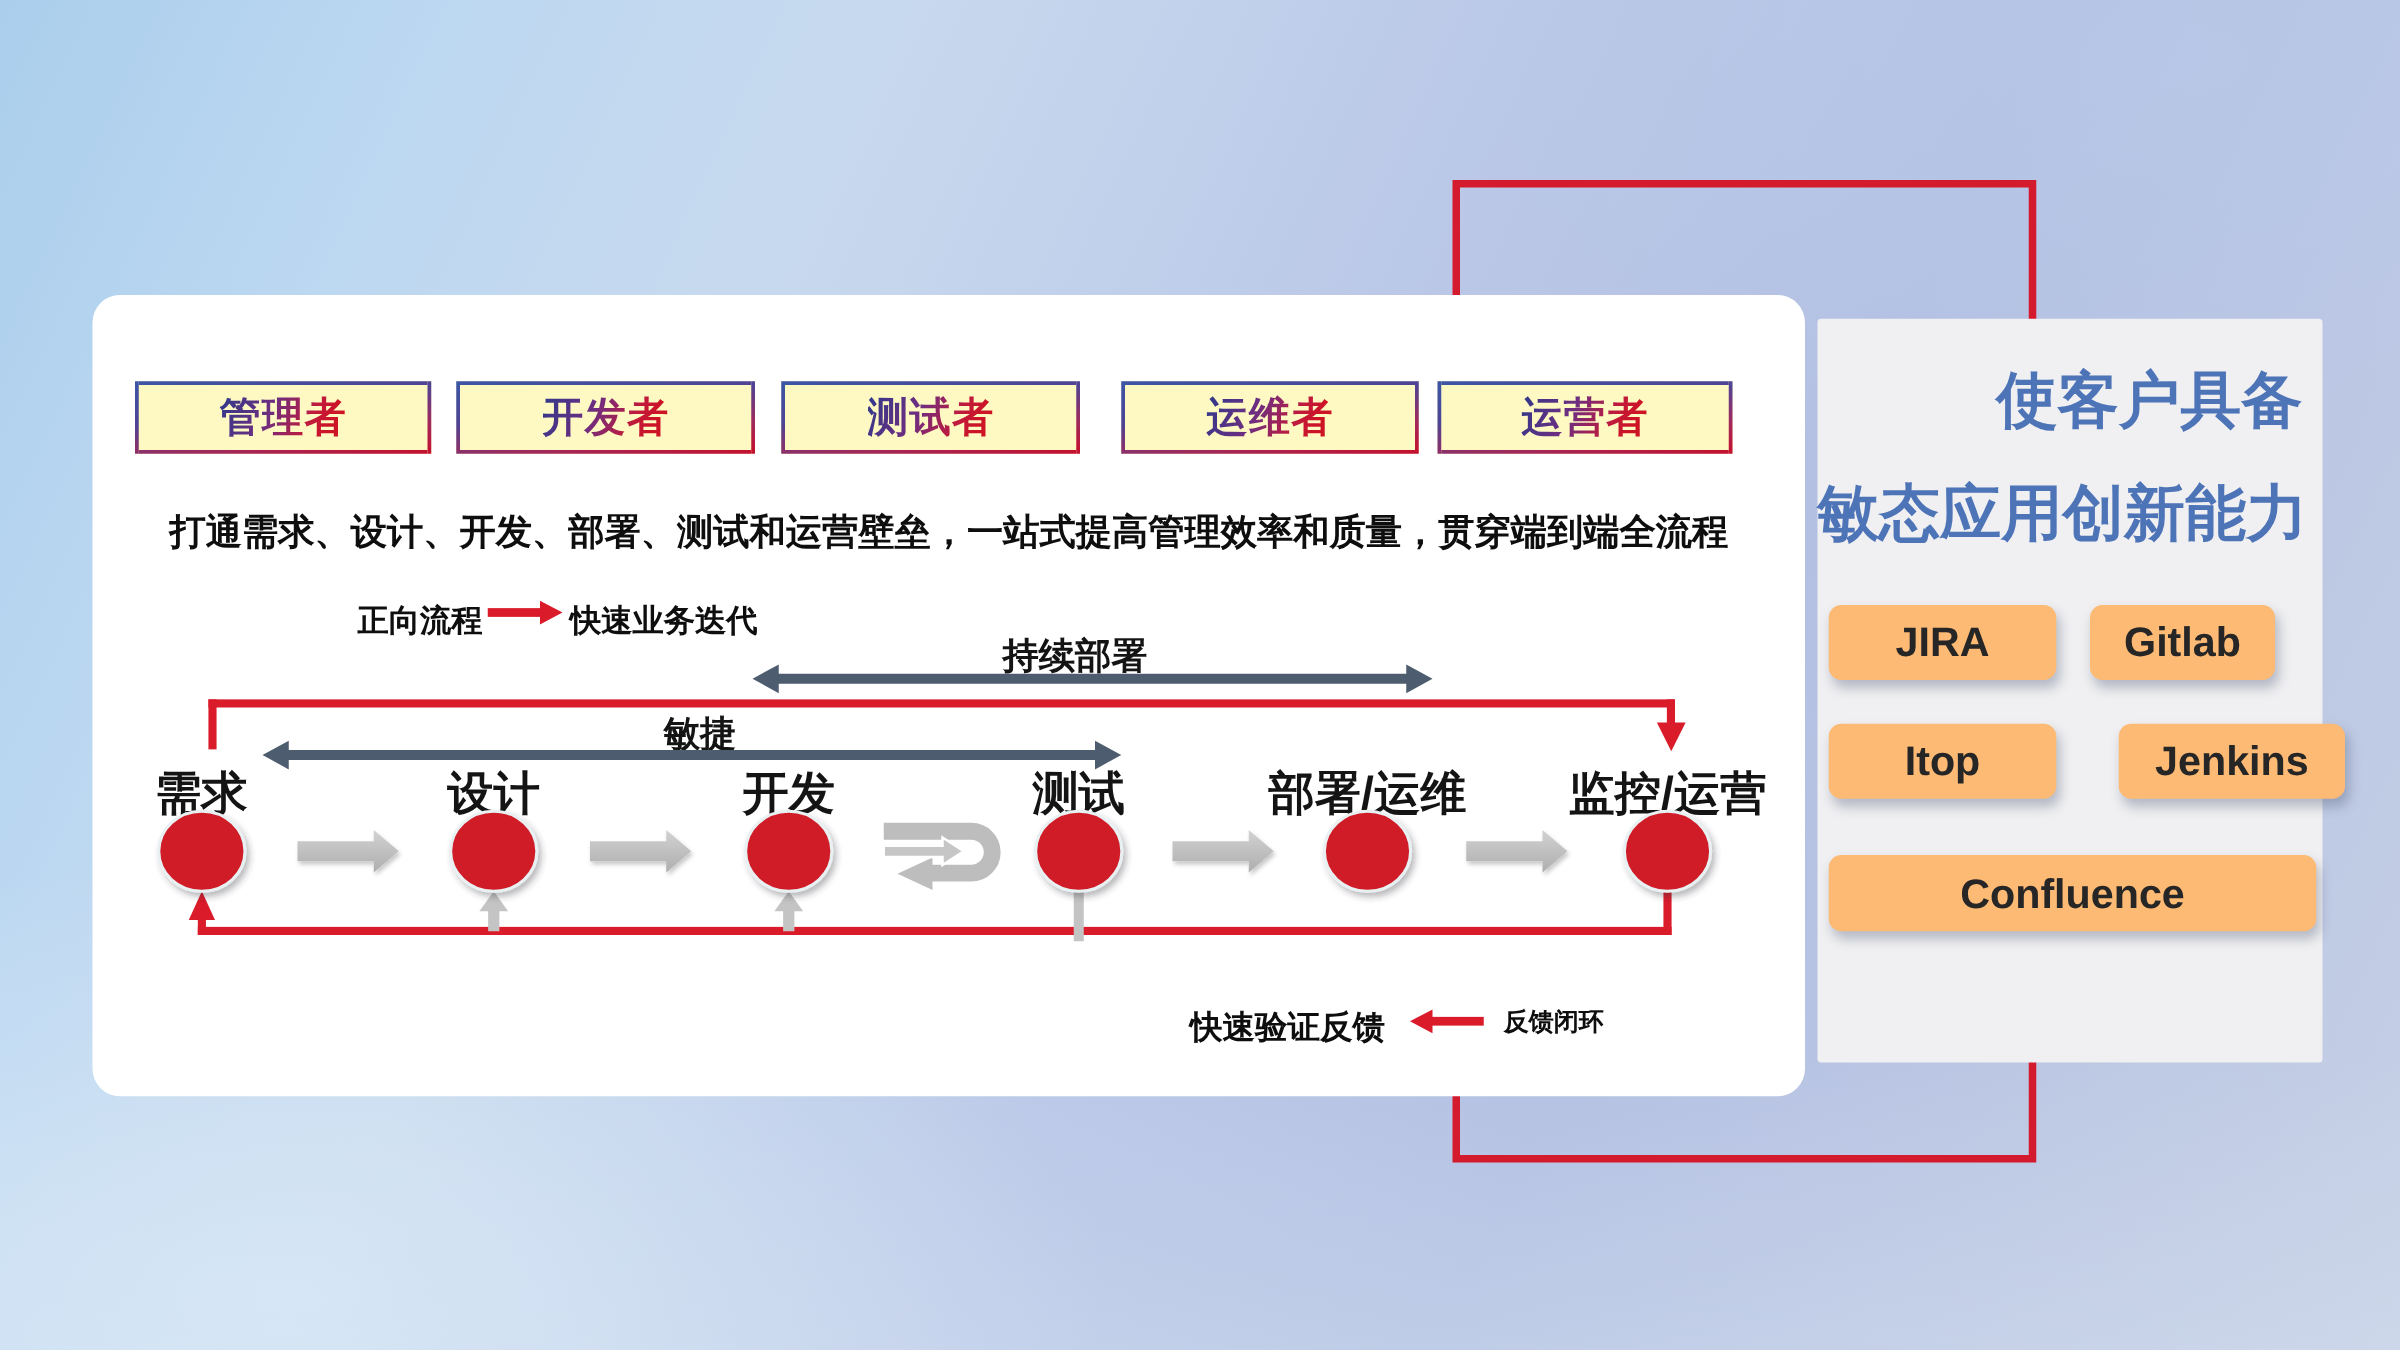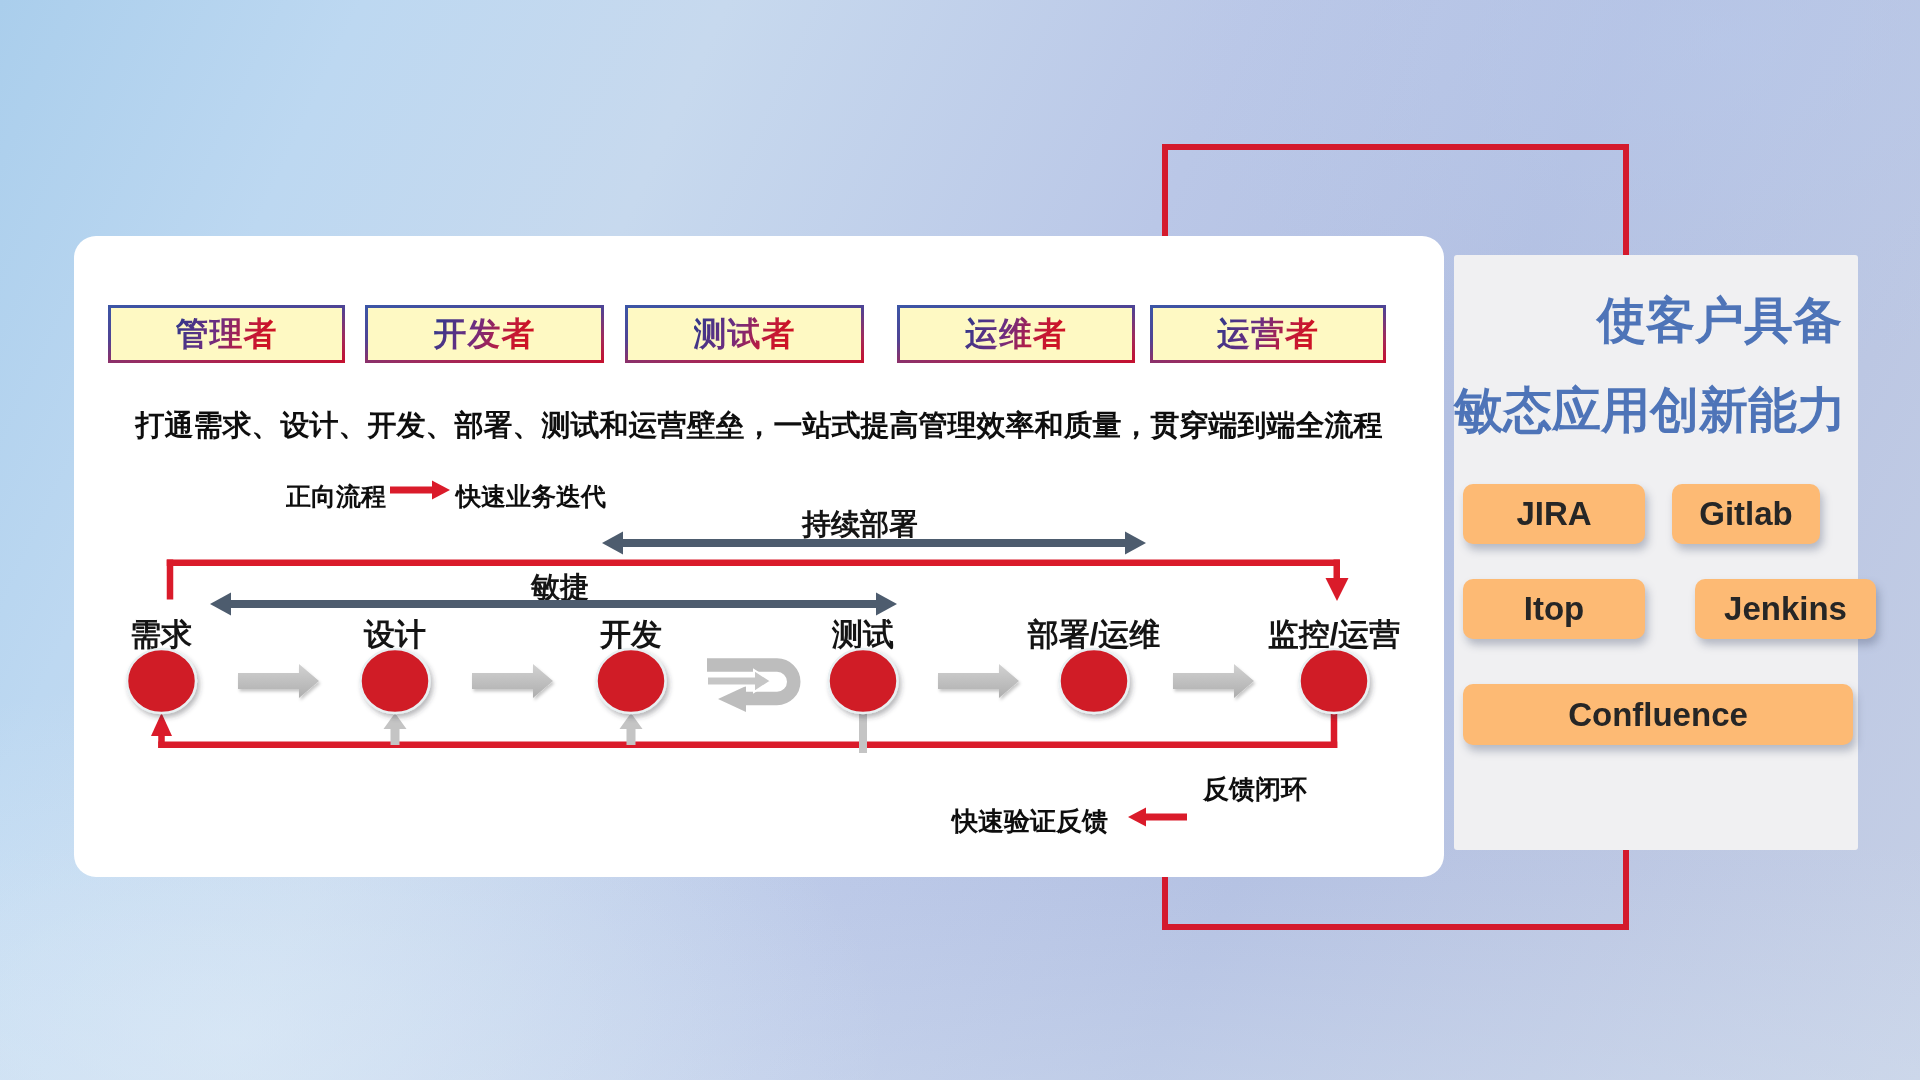"需求" .stage-label { font-size: 31px -> 37px }
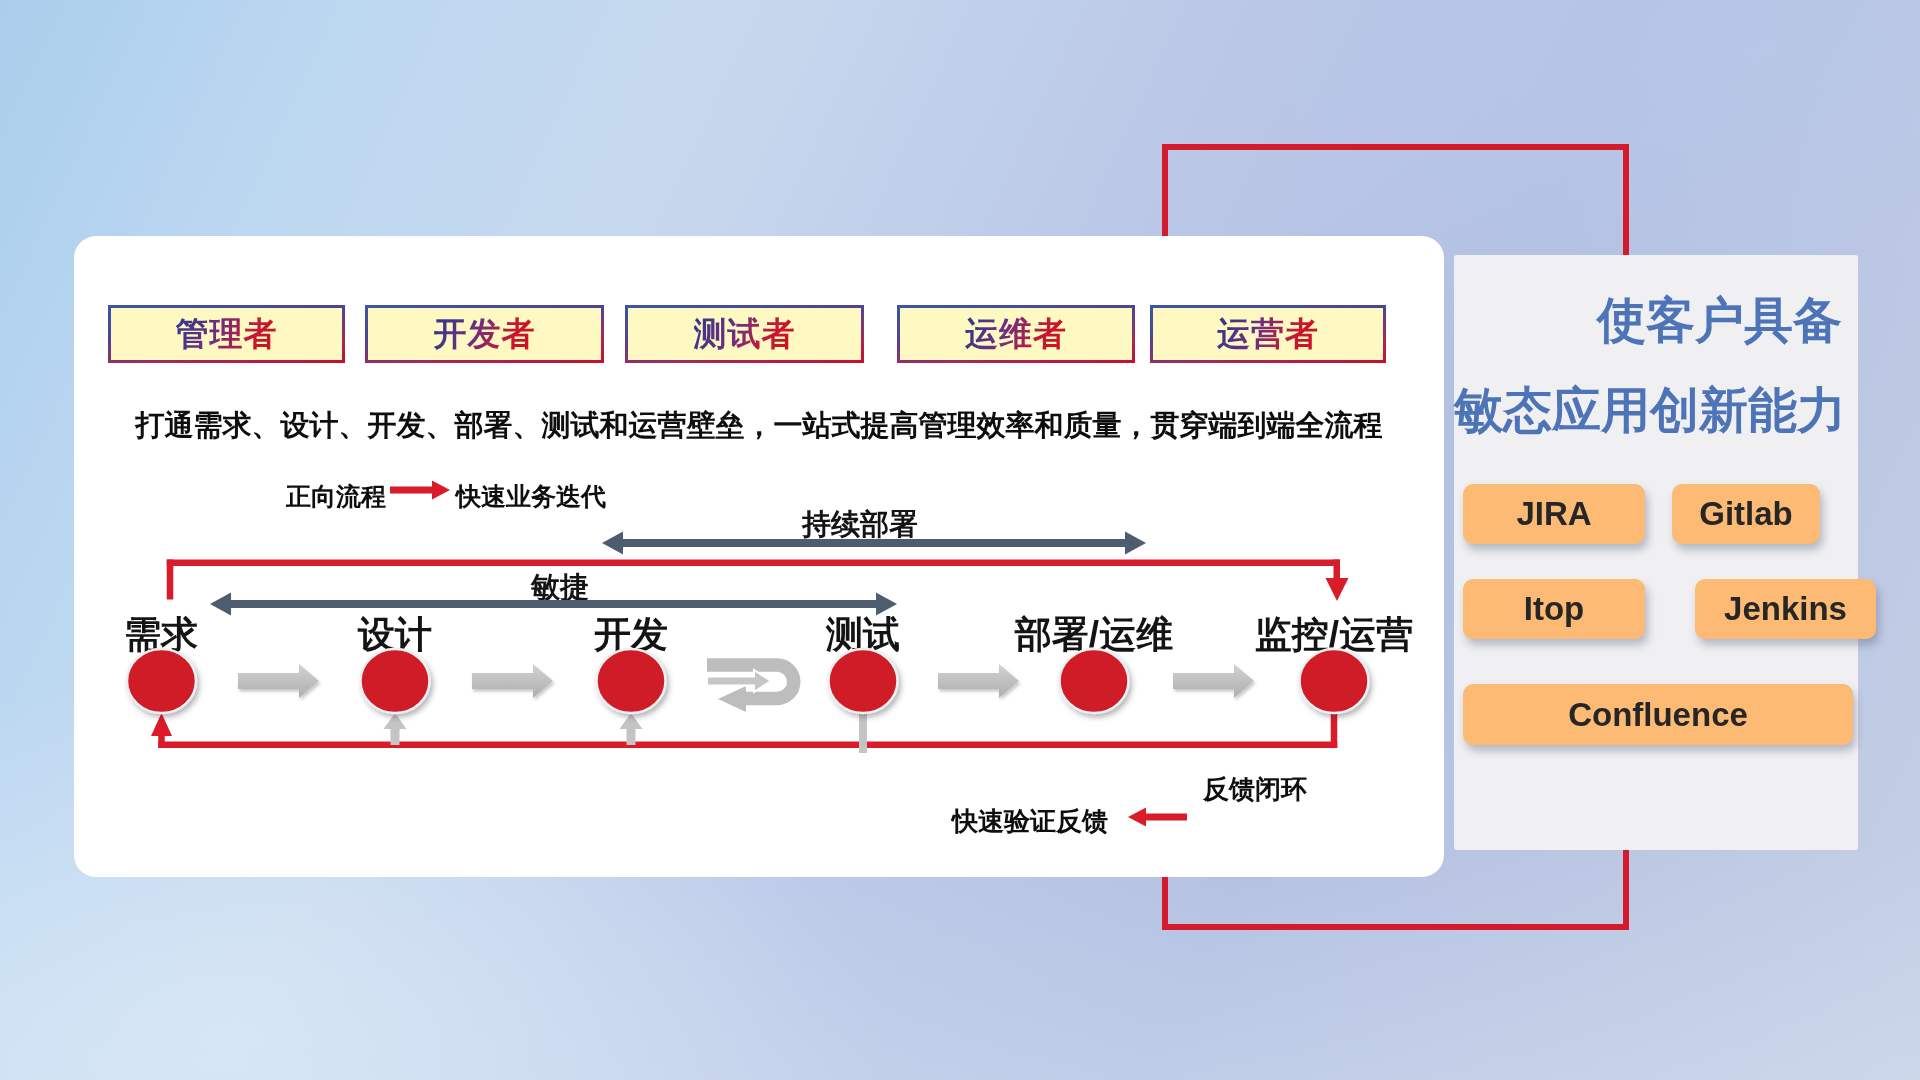"反馈闭环" #legend-feedback-label { font-size: 26px -> 20px; top: 772px -> 804px }
